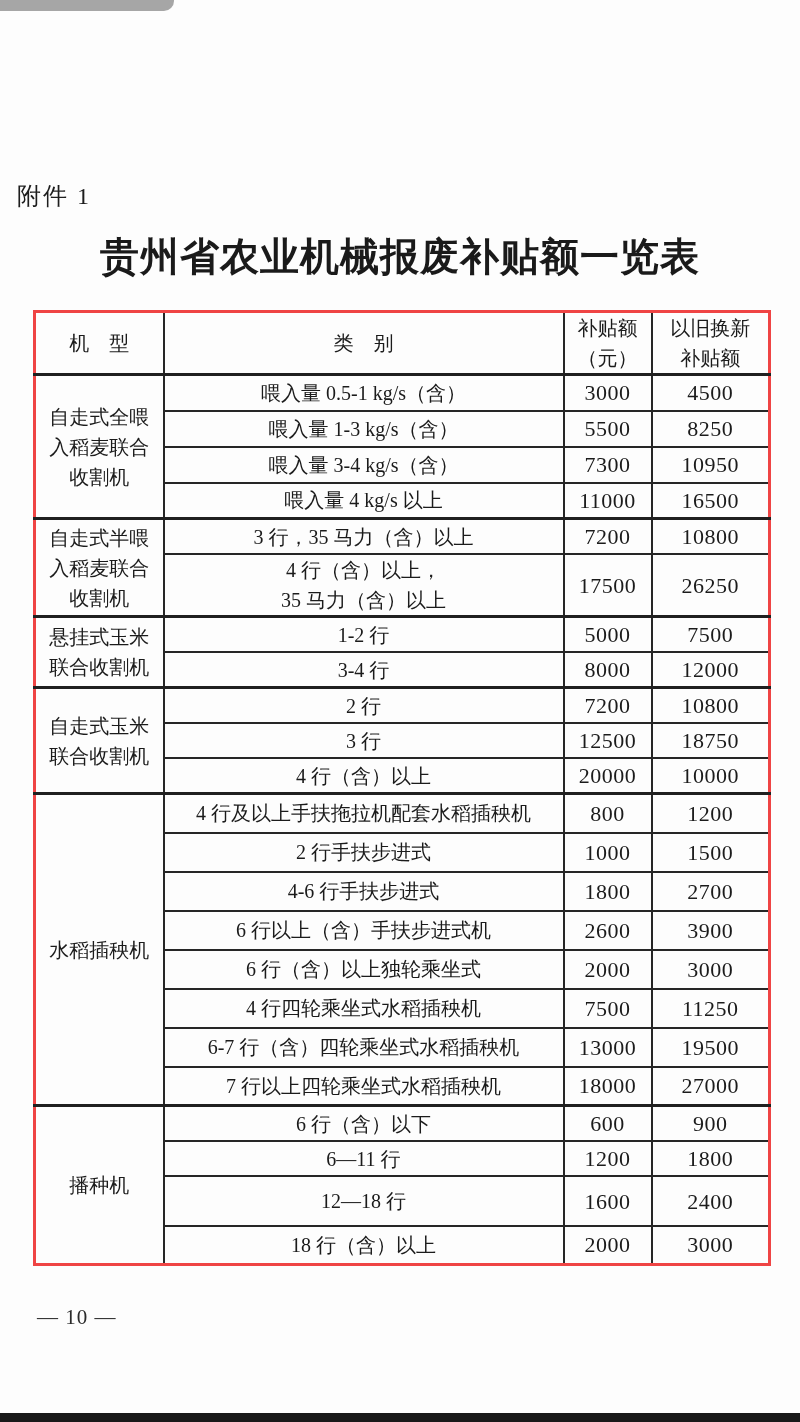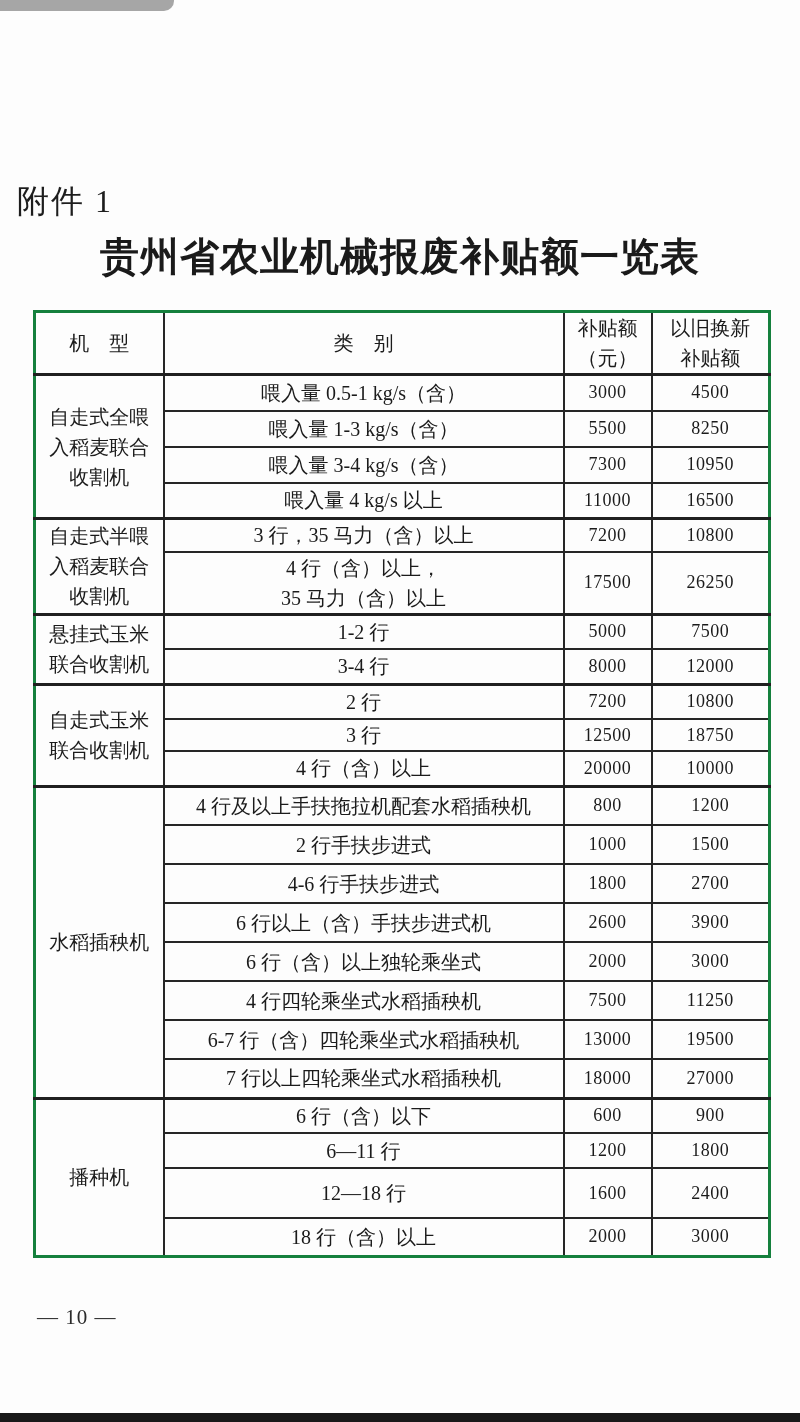"附件 1" .attachment { font-size: 32px -> 24px }
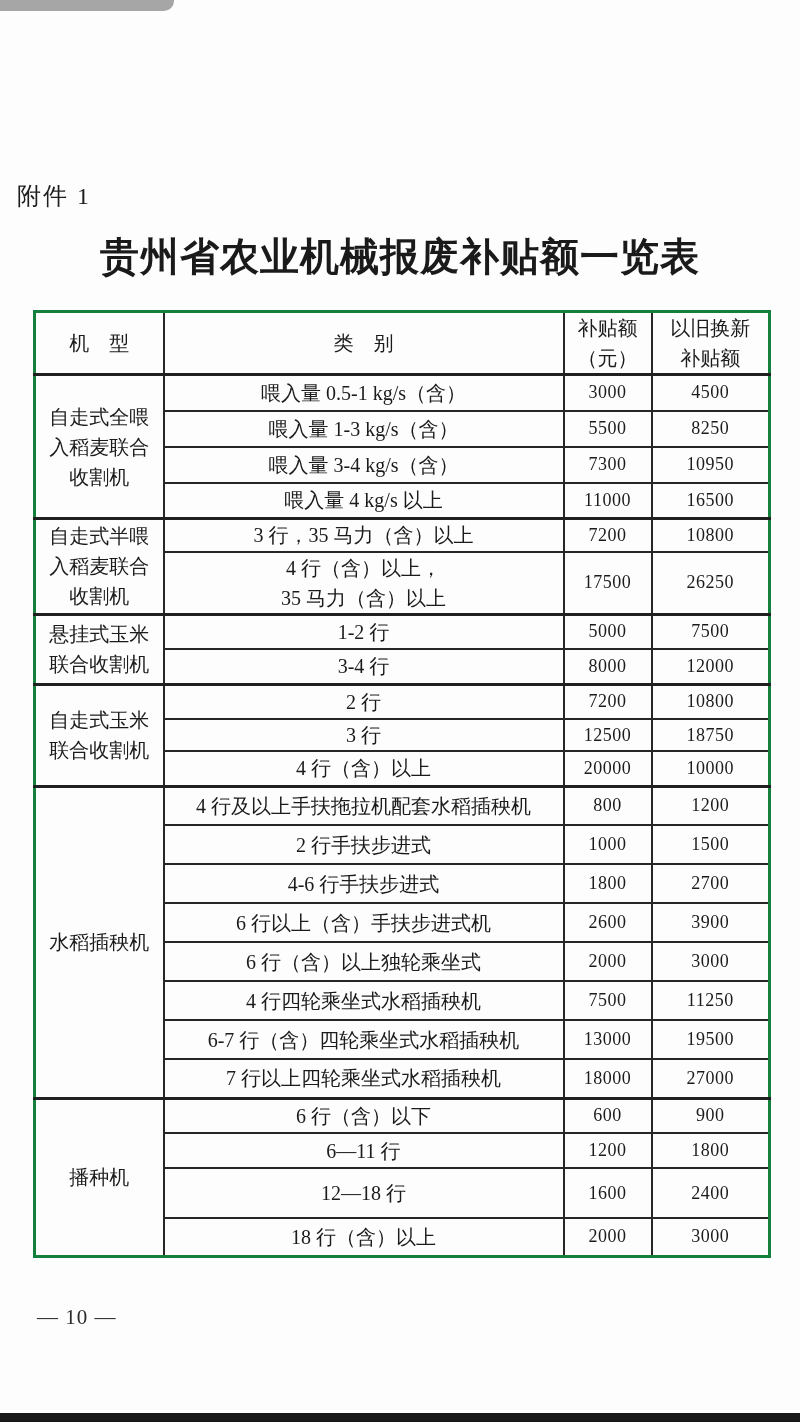"机 型" table.subsidy { border: 3px solid #15803d -> 3px solid #ef4444 }
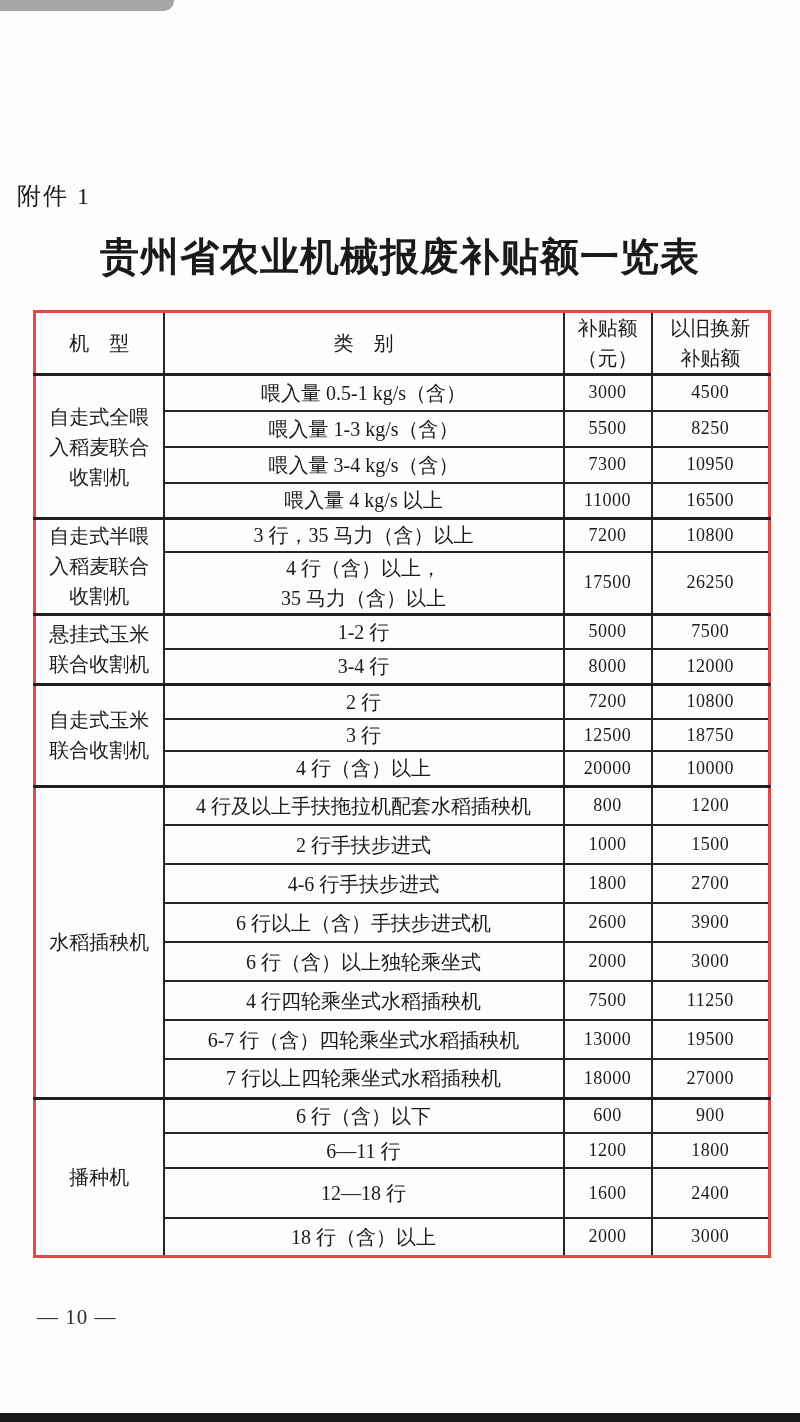"3000" td.num { font-size: 18px -> 22px }
